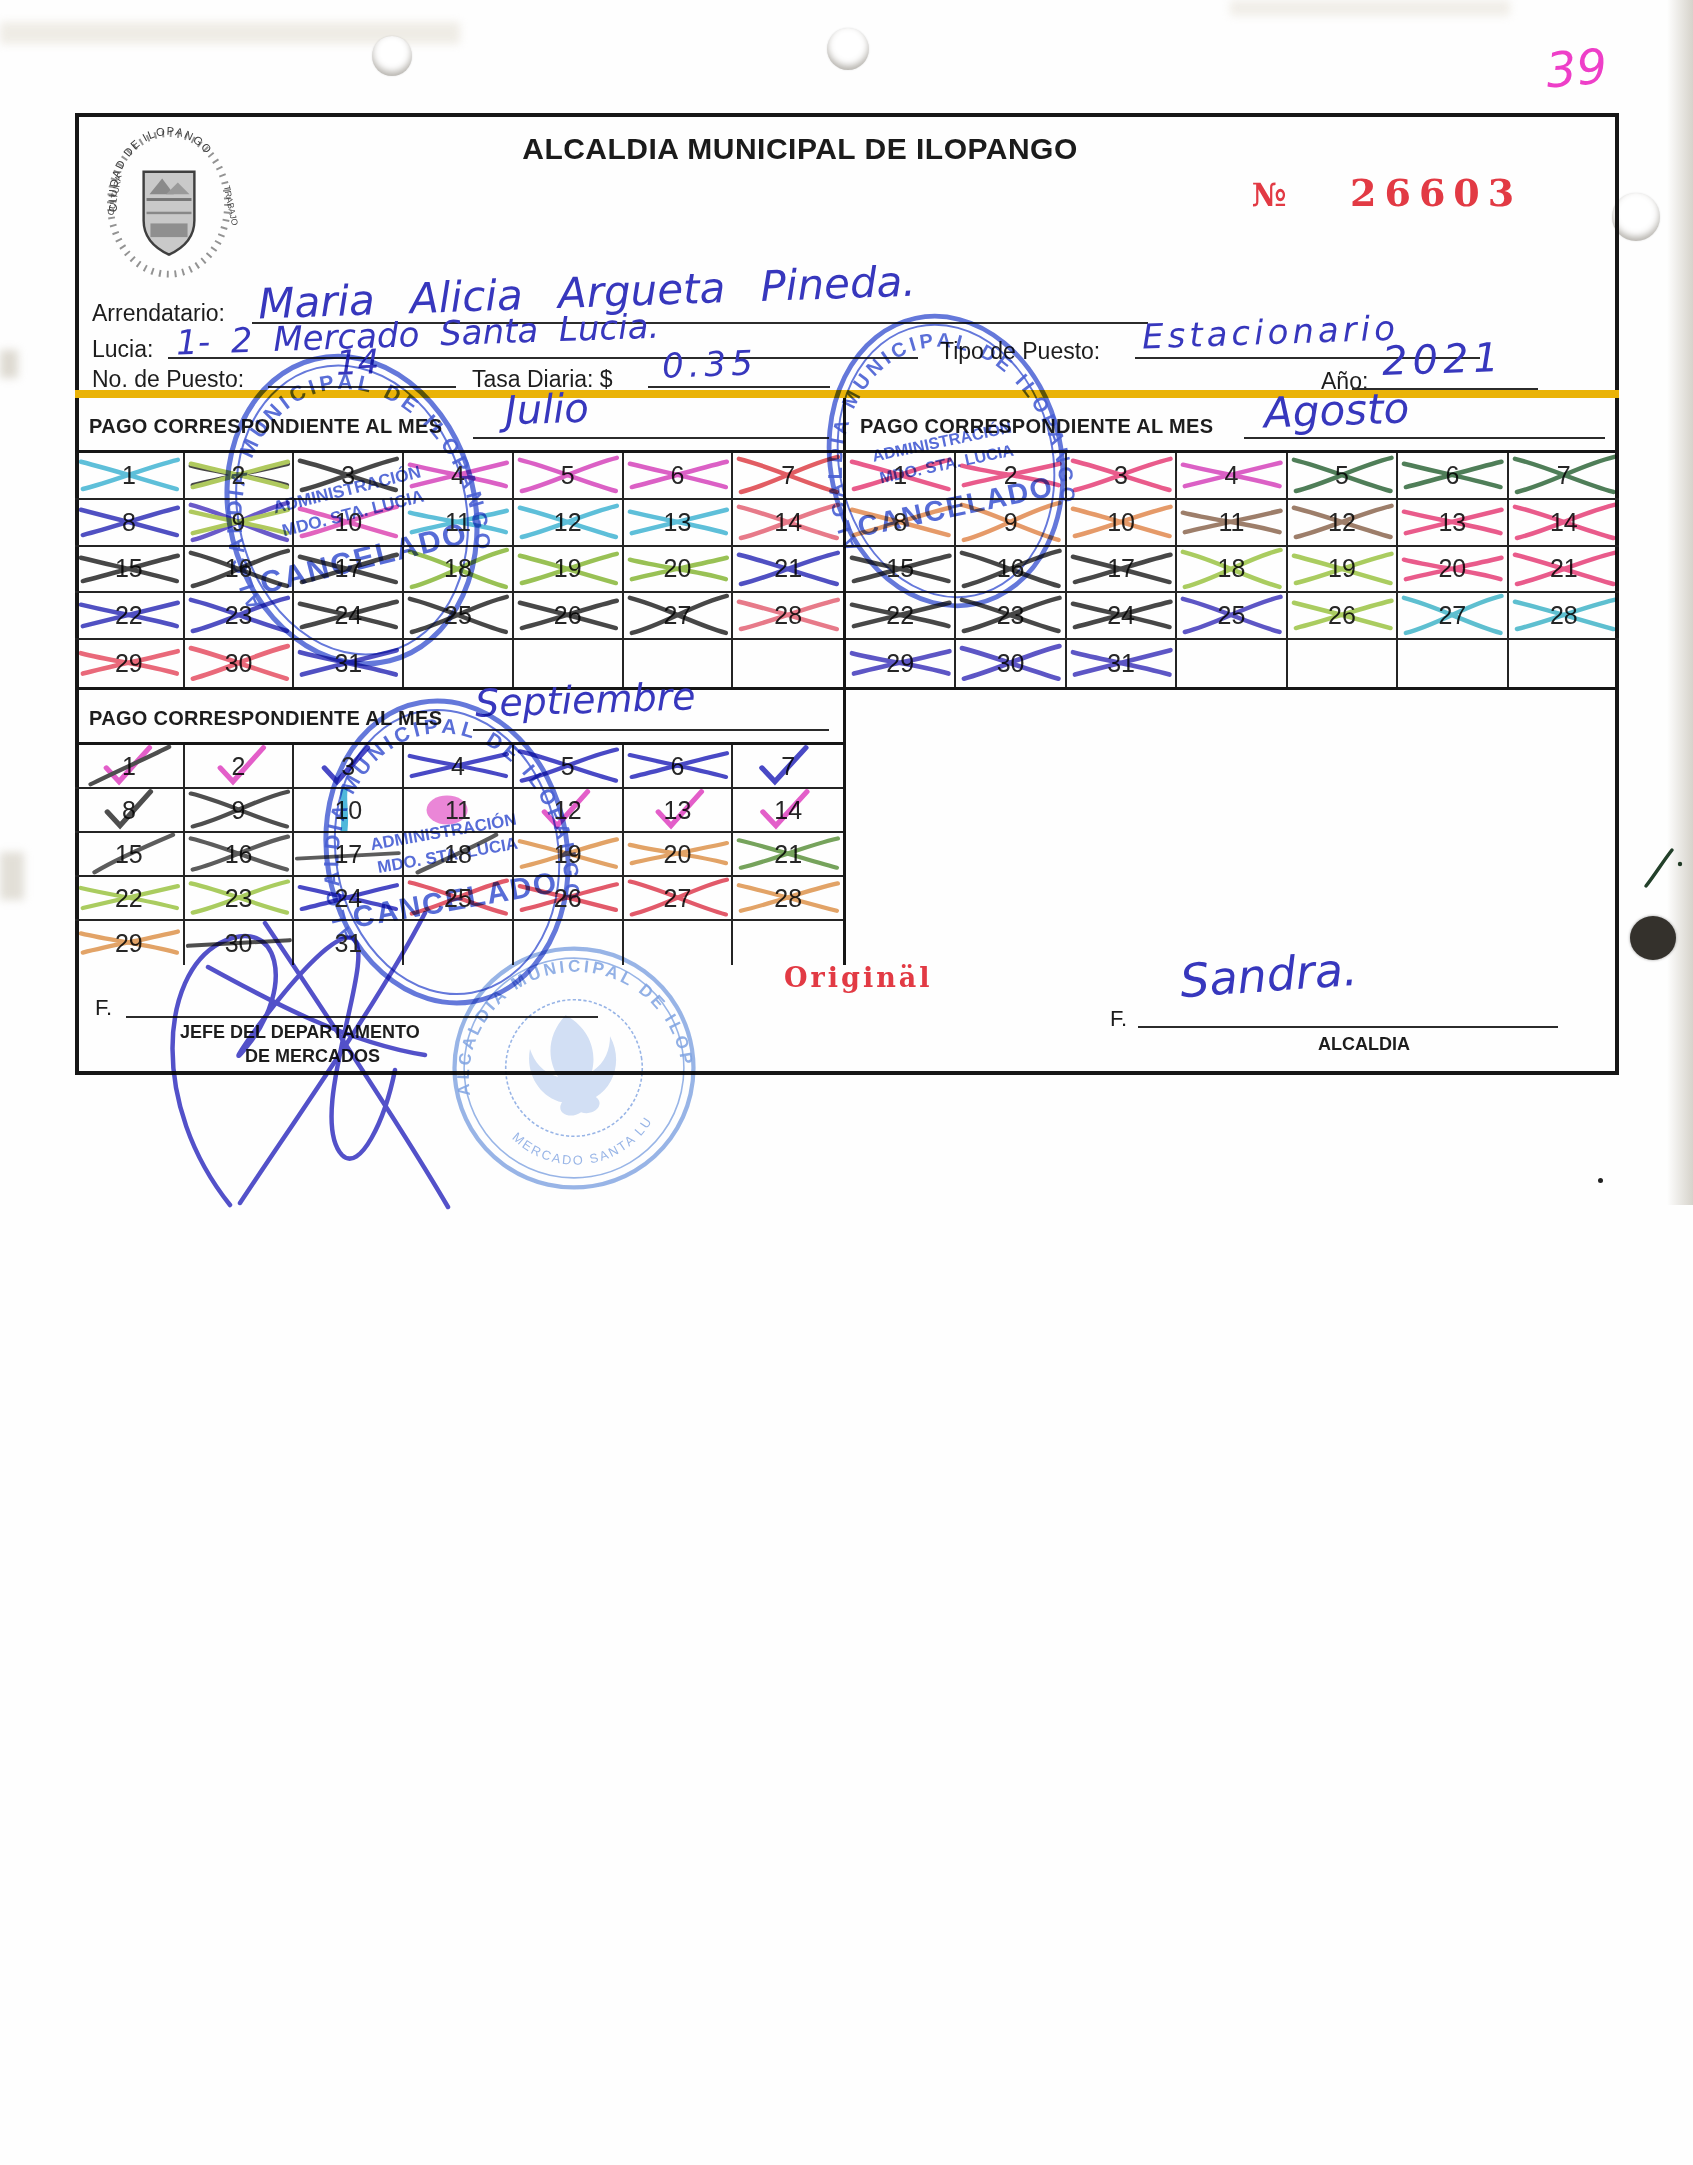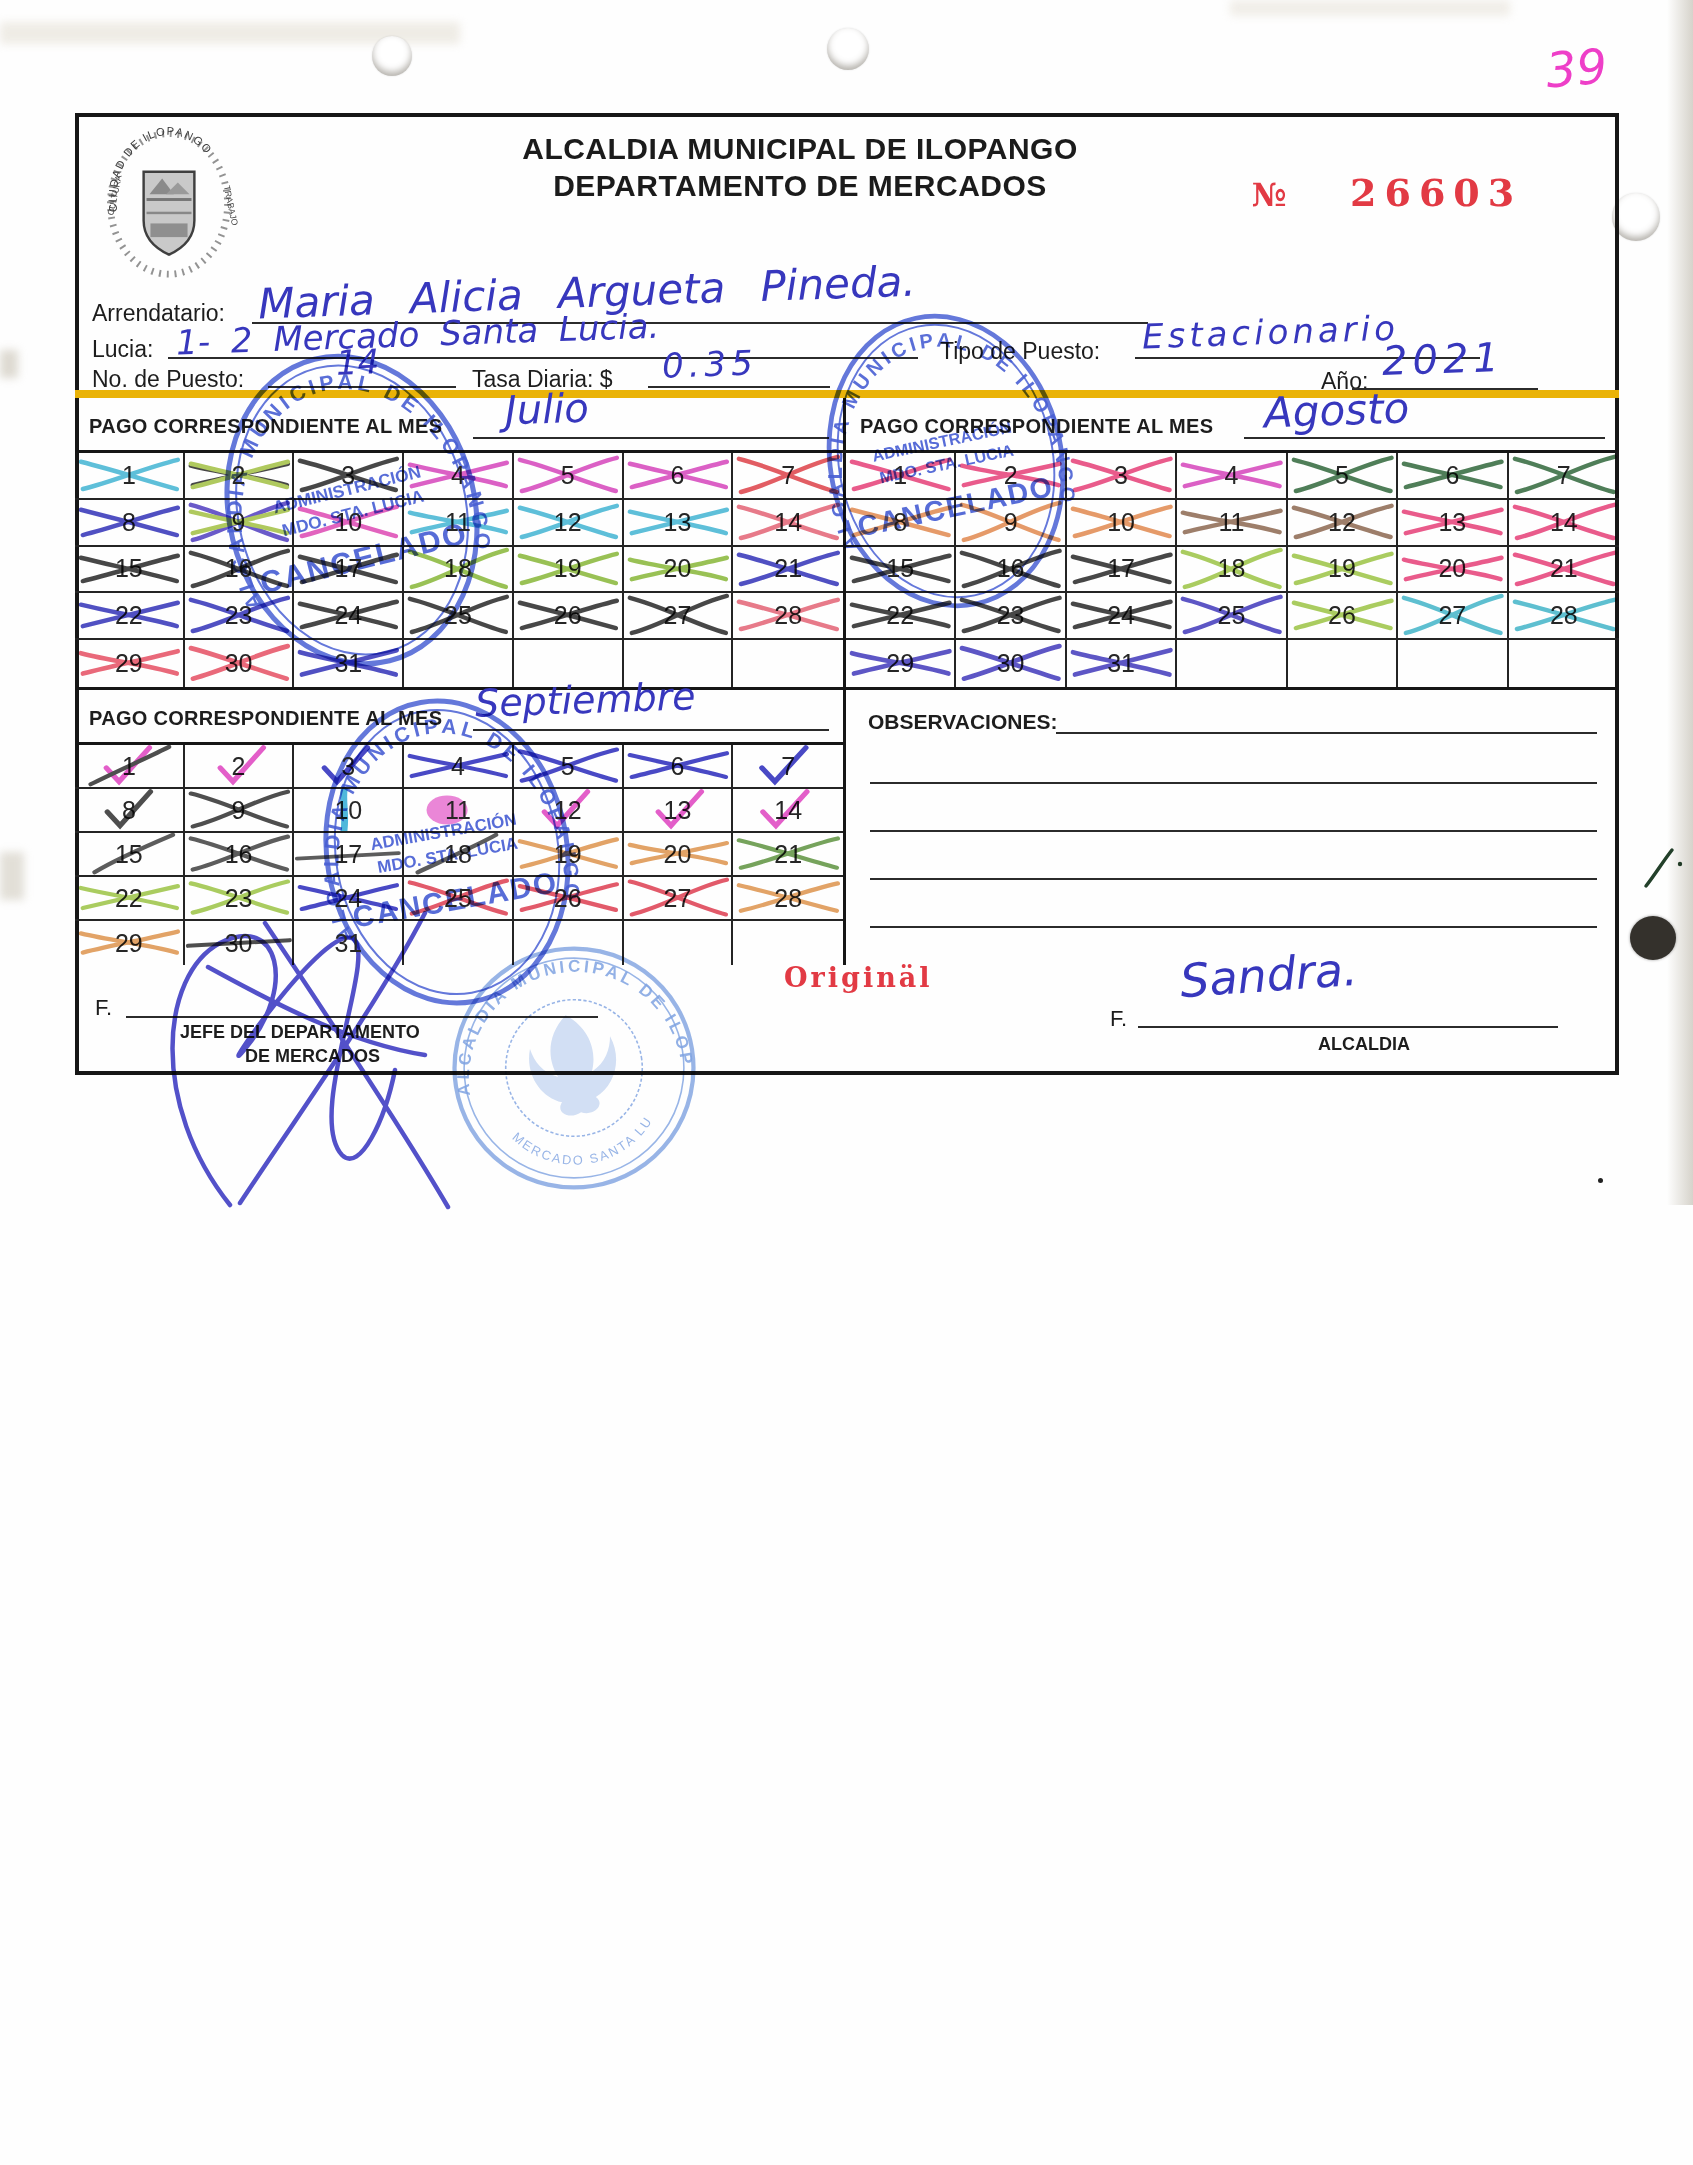"DEPARTAMENTO DE MERCADOS" div { html: <div>DEPARTAMENTO DE MERCADOS</div> -> none }
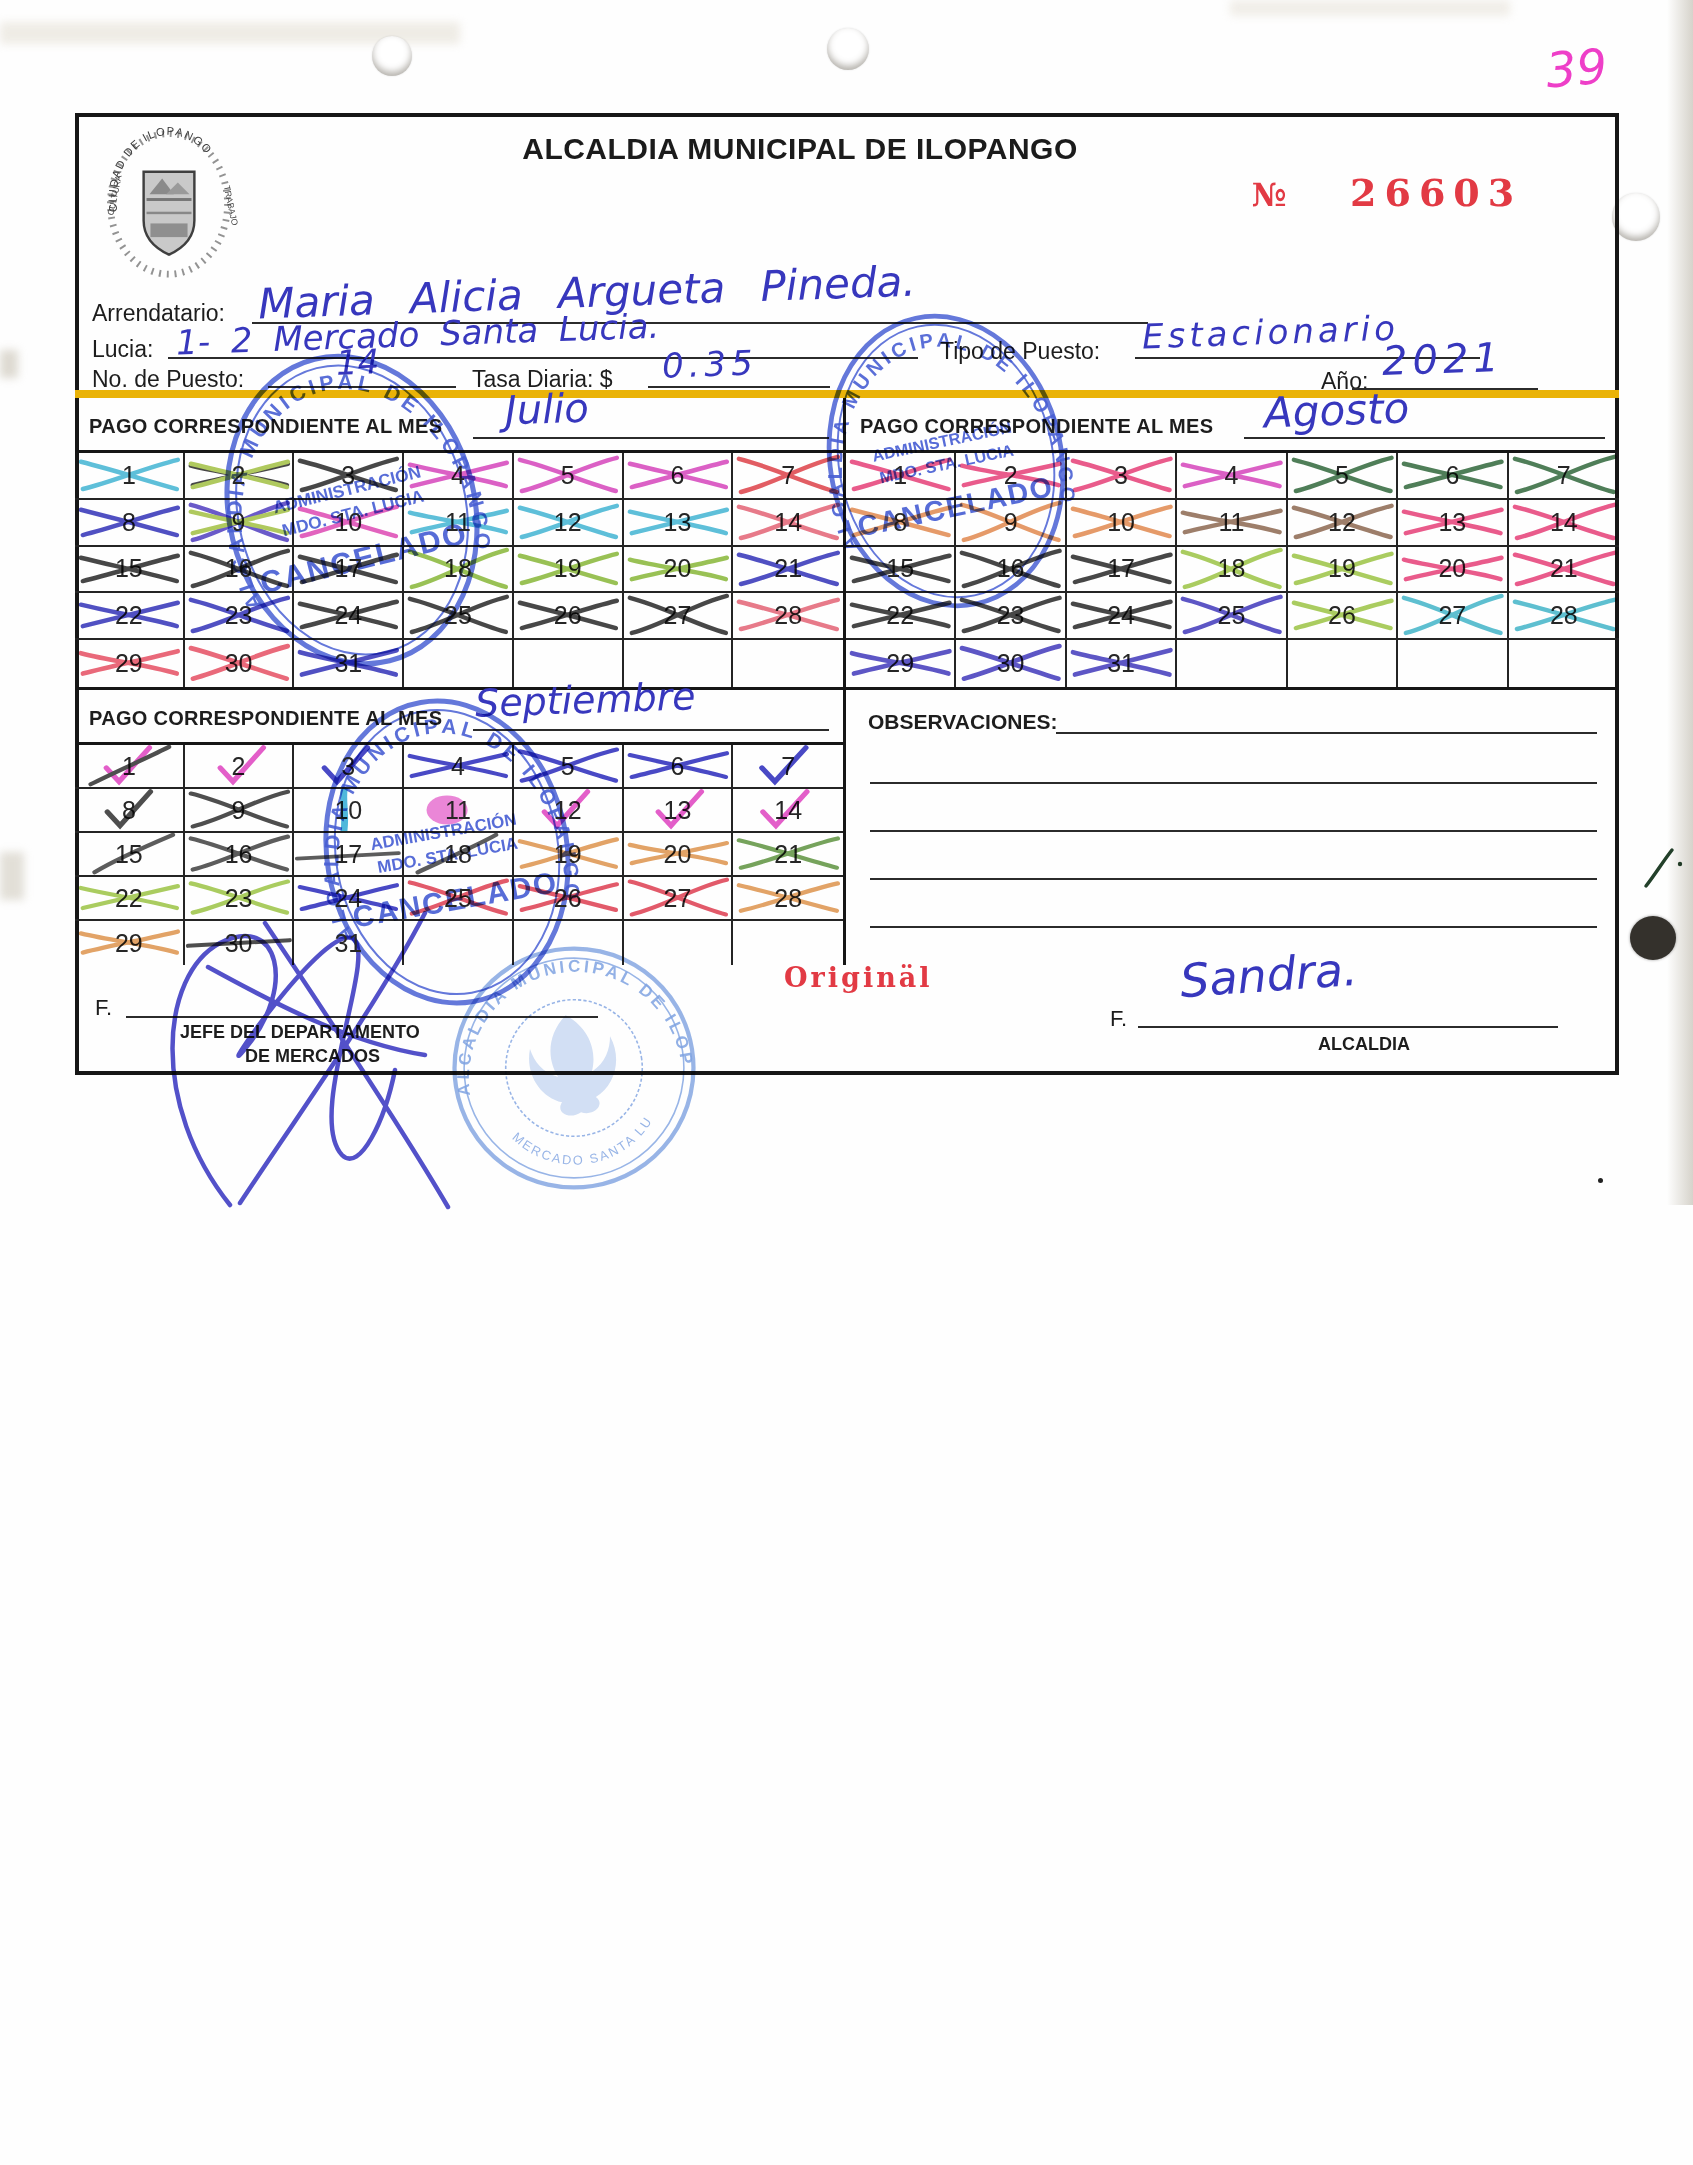"OBSERVACIONES:" div.quad { html: <div> <span>OBSERVACIONES:</span> <span></span> <span></span> <span></span> <span></span> <span></span> </div> -> none }
